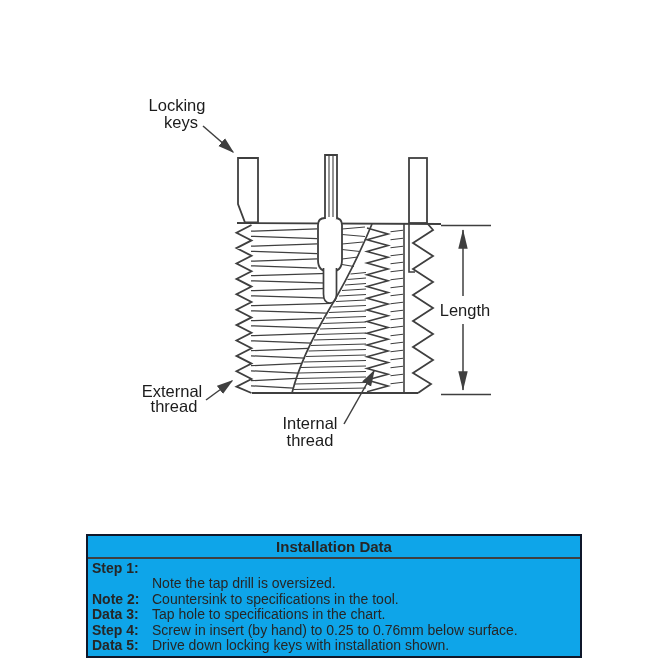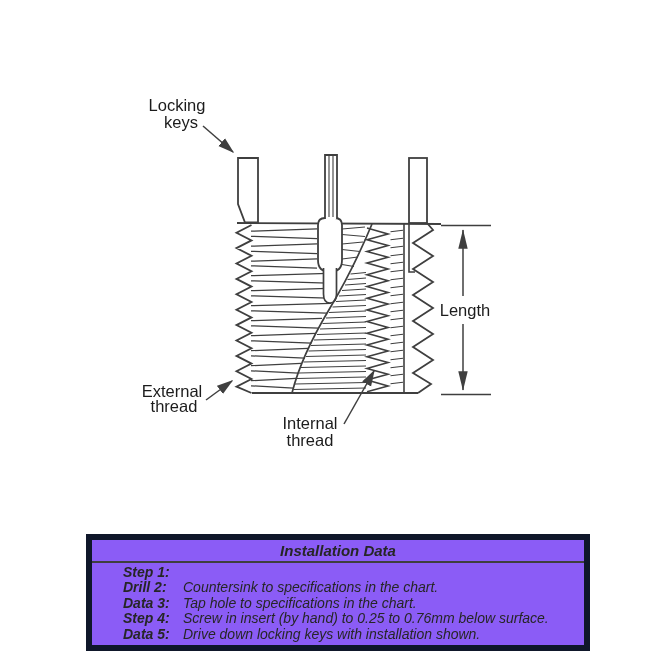"Installation Data" .datatable { background: #8b5cf6 -> #0ea5e9; border: 6px solid #0f172a -> 2px solid #0f172a; font-style: italic -> none }
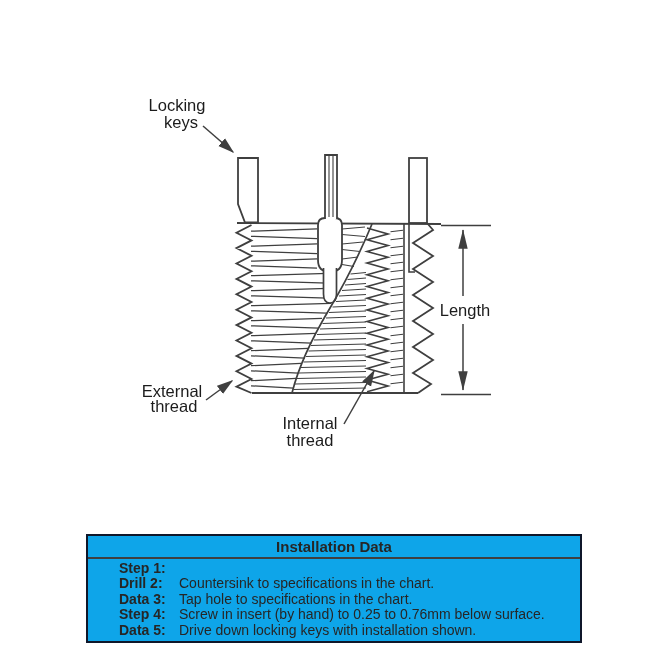"Step 1:" .trow { margin-left: 27px -> none }
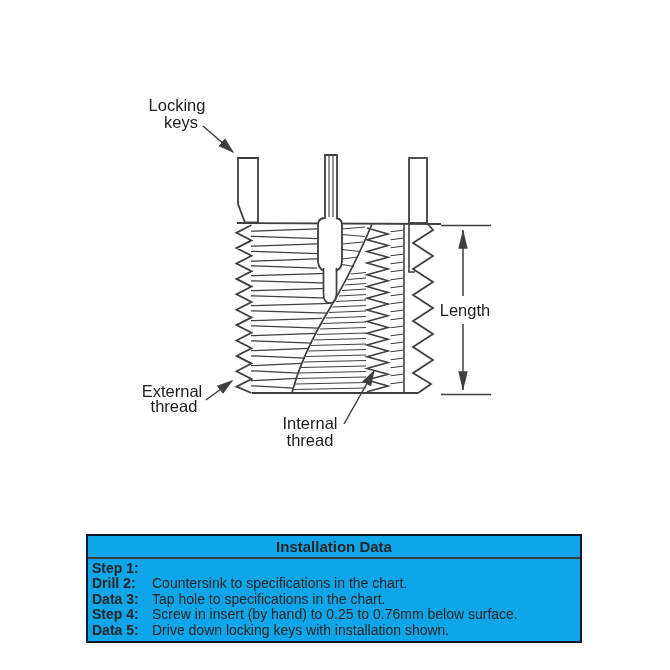"Note the tap drill is" div.trow { html: none -> <div> <span></span> <span>Note the tap drill is oversized.</span> </div> }
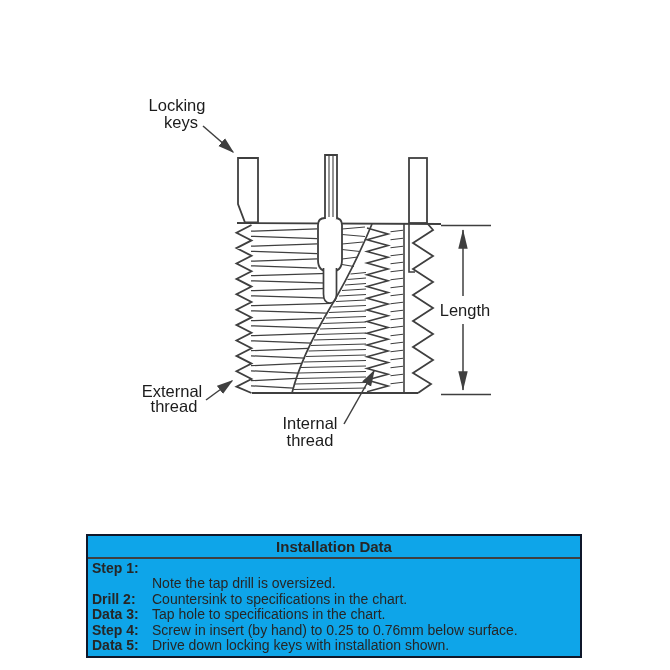"Drill 2:" span.lbl { text: Drill -> Note }
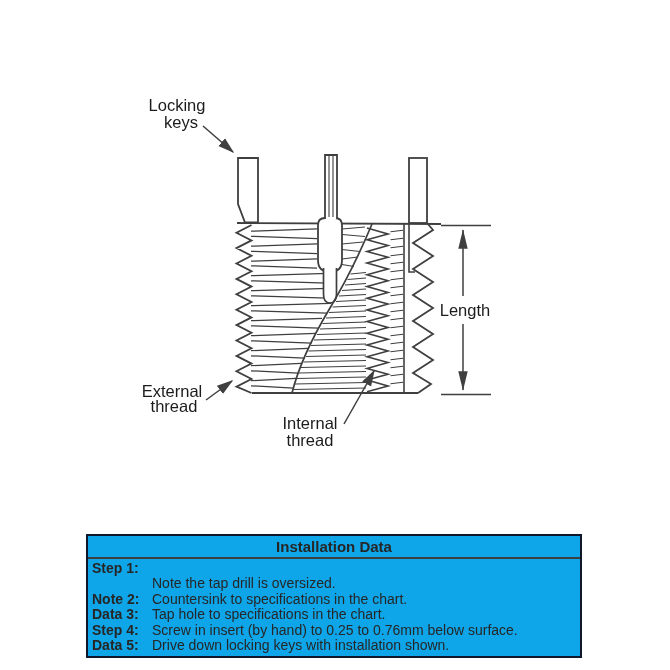"Countersink to specifications in the" span.txt { text: chart -> tool }
